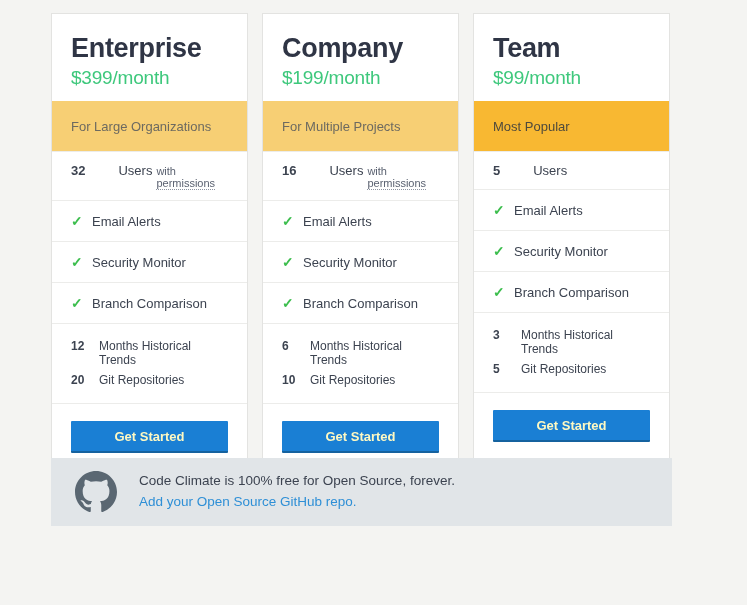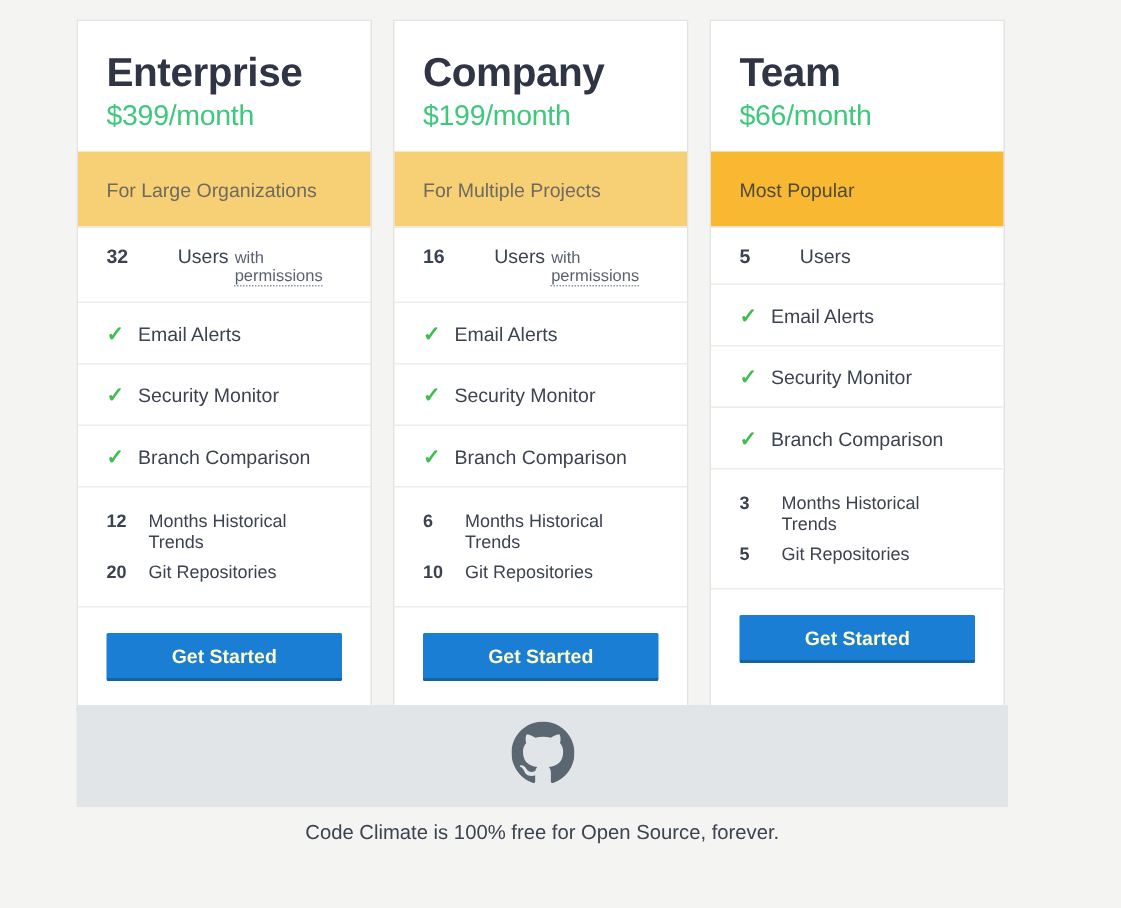"$66/month" div.plan-price { text: $66/month -> $99/month }
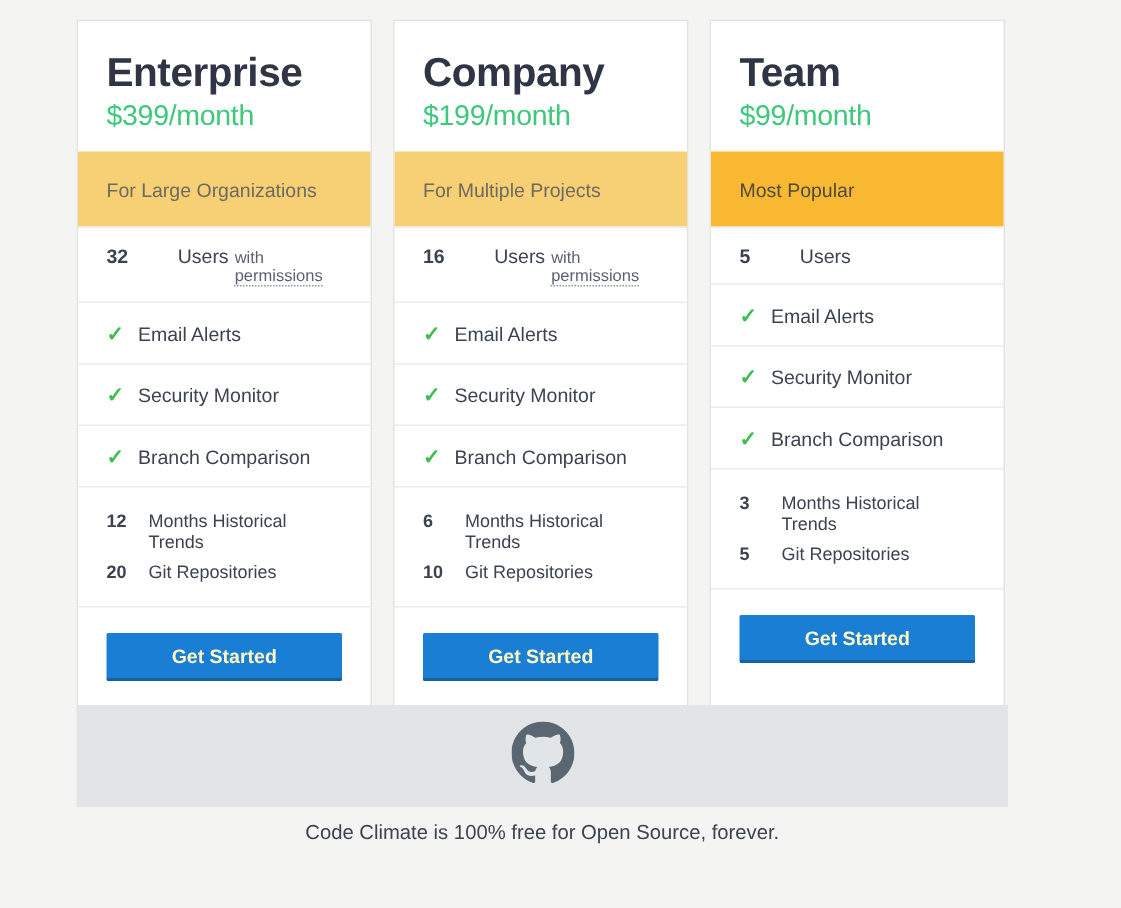"Code Climate is 100% free" .os-banner { flex-direction: column -> none; top: 470px -> 458px }
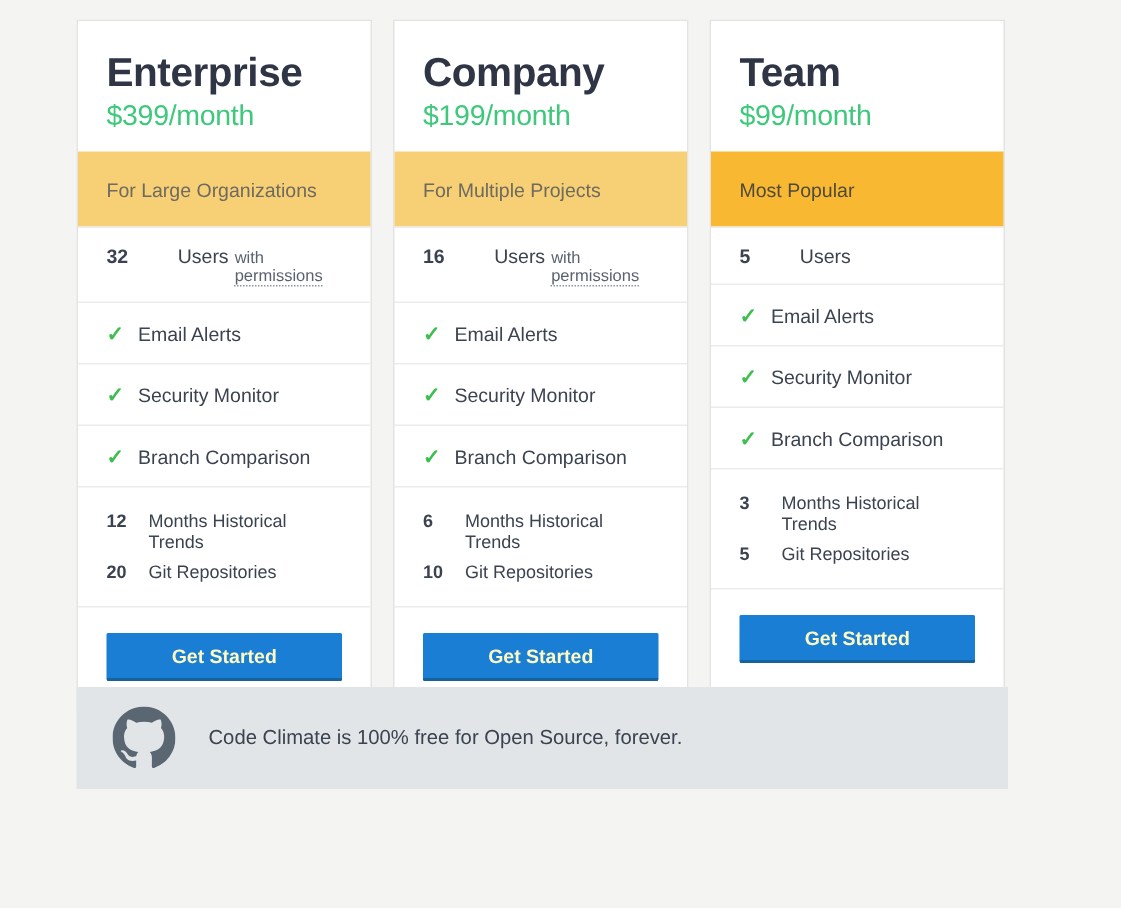"Add your Open Source GitHub" span.os-link { html: none -> <span>Add your Open Source GitHub repo.</span> }
